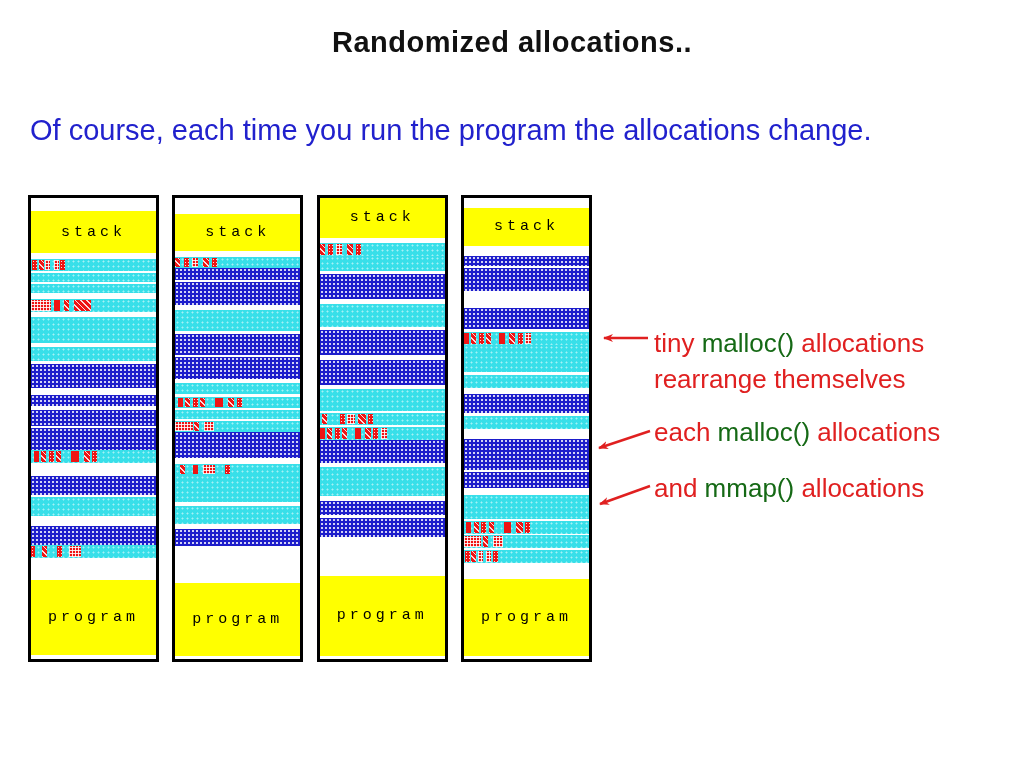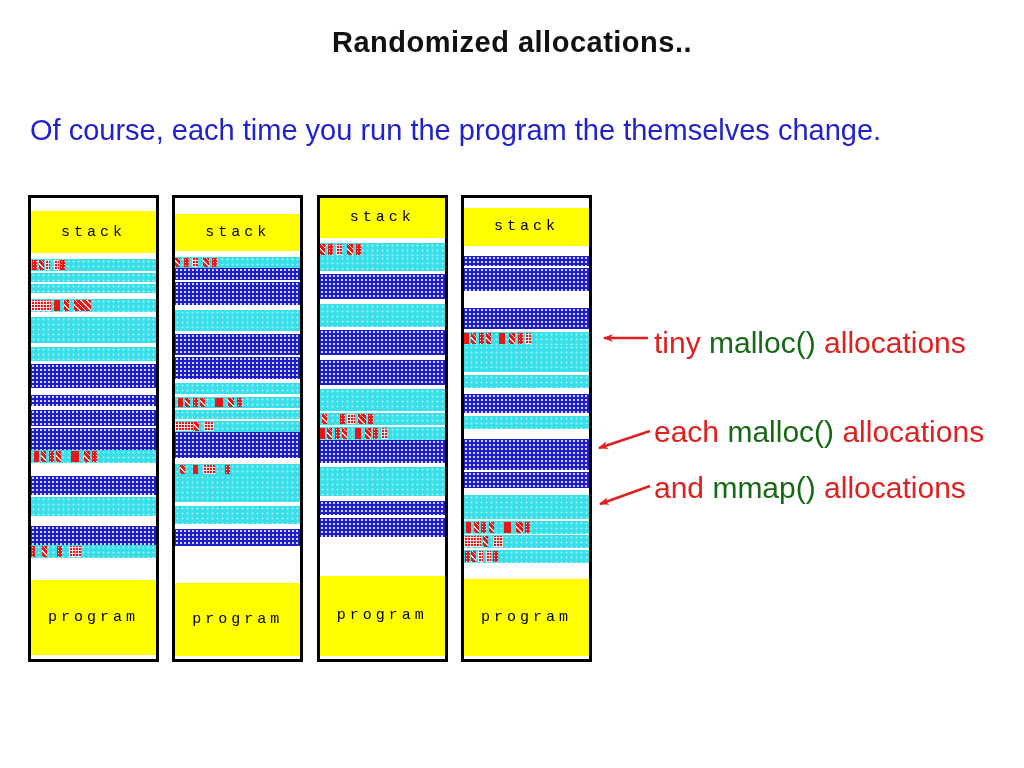"Of course, each time you" div.intro { text: themselves -> allocations }
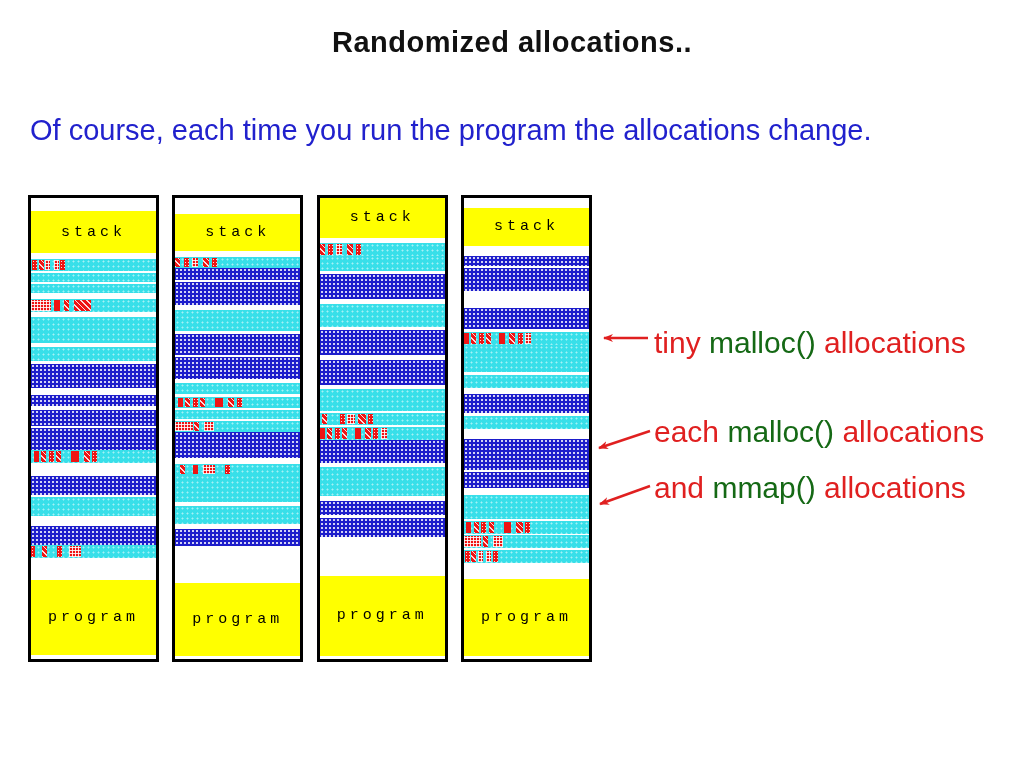"tiny malloc() allocations" .annotation { font-size: 30px -> 26px }
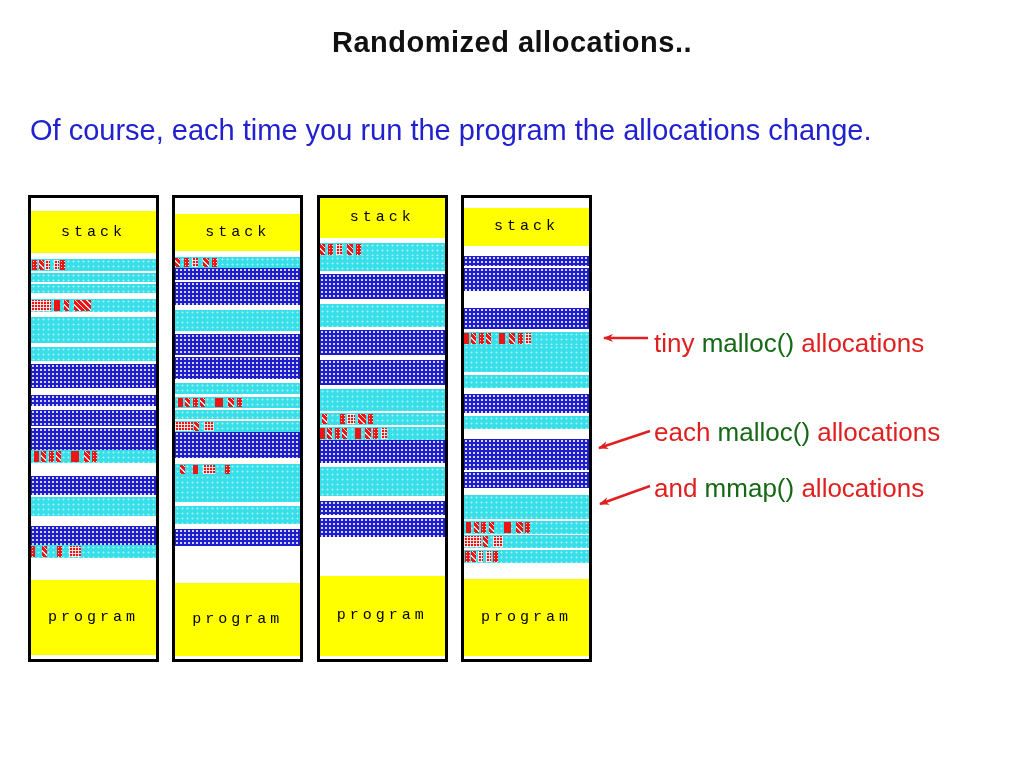"rearrange themselves" div.ann-line { html: none -> <div><span>rearrange themselves</span></div> }
